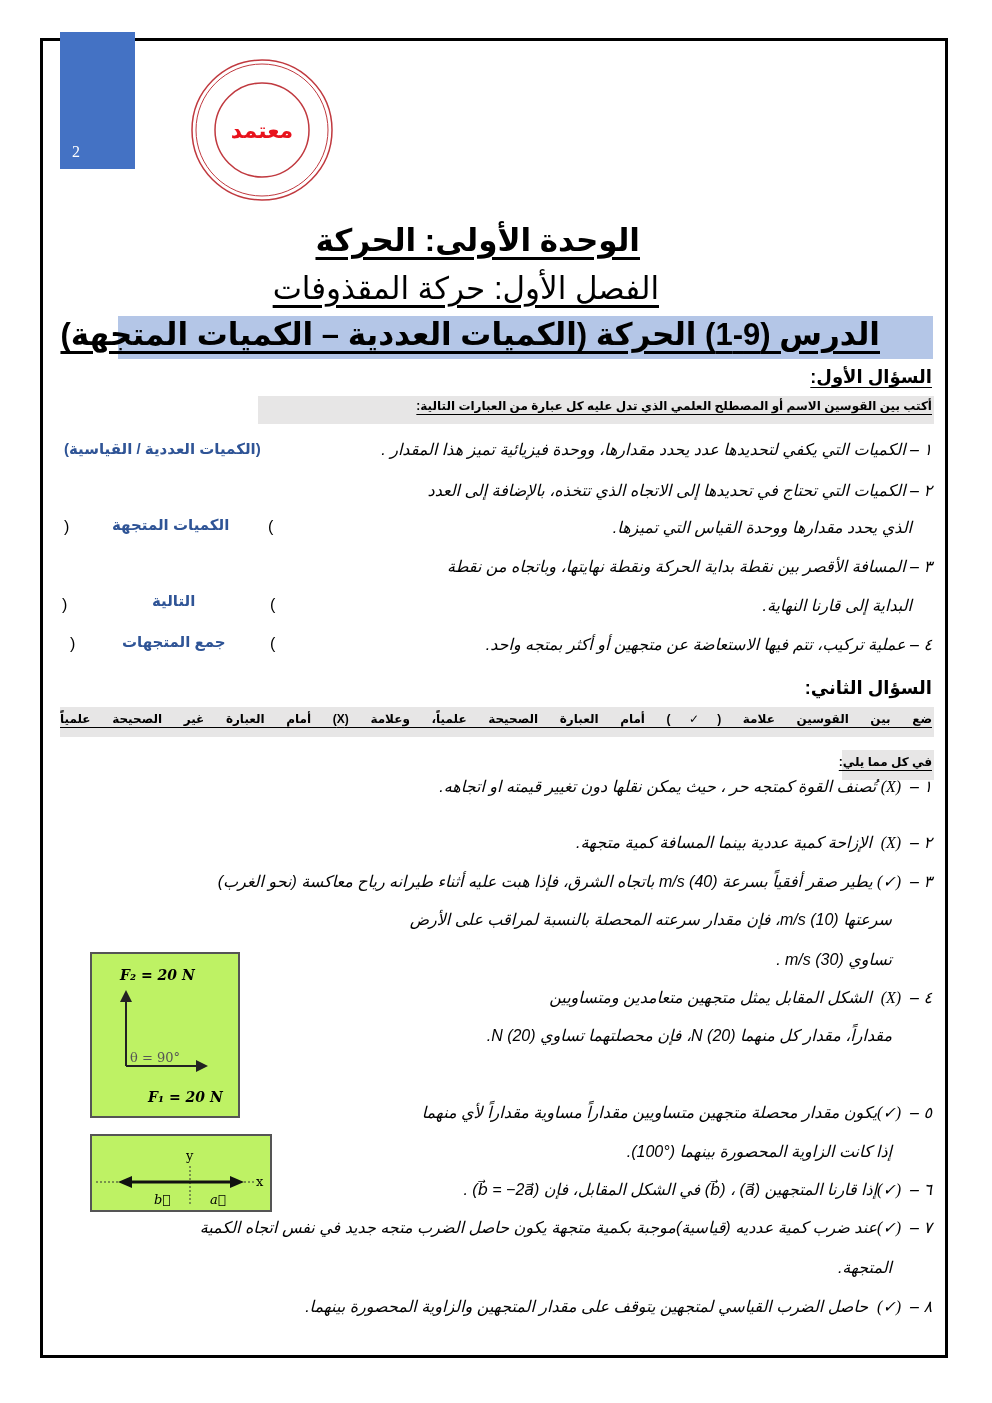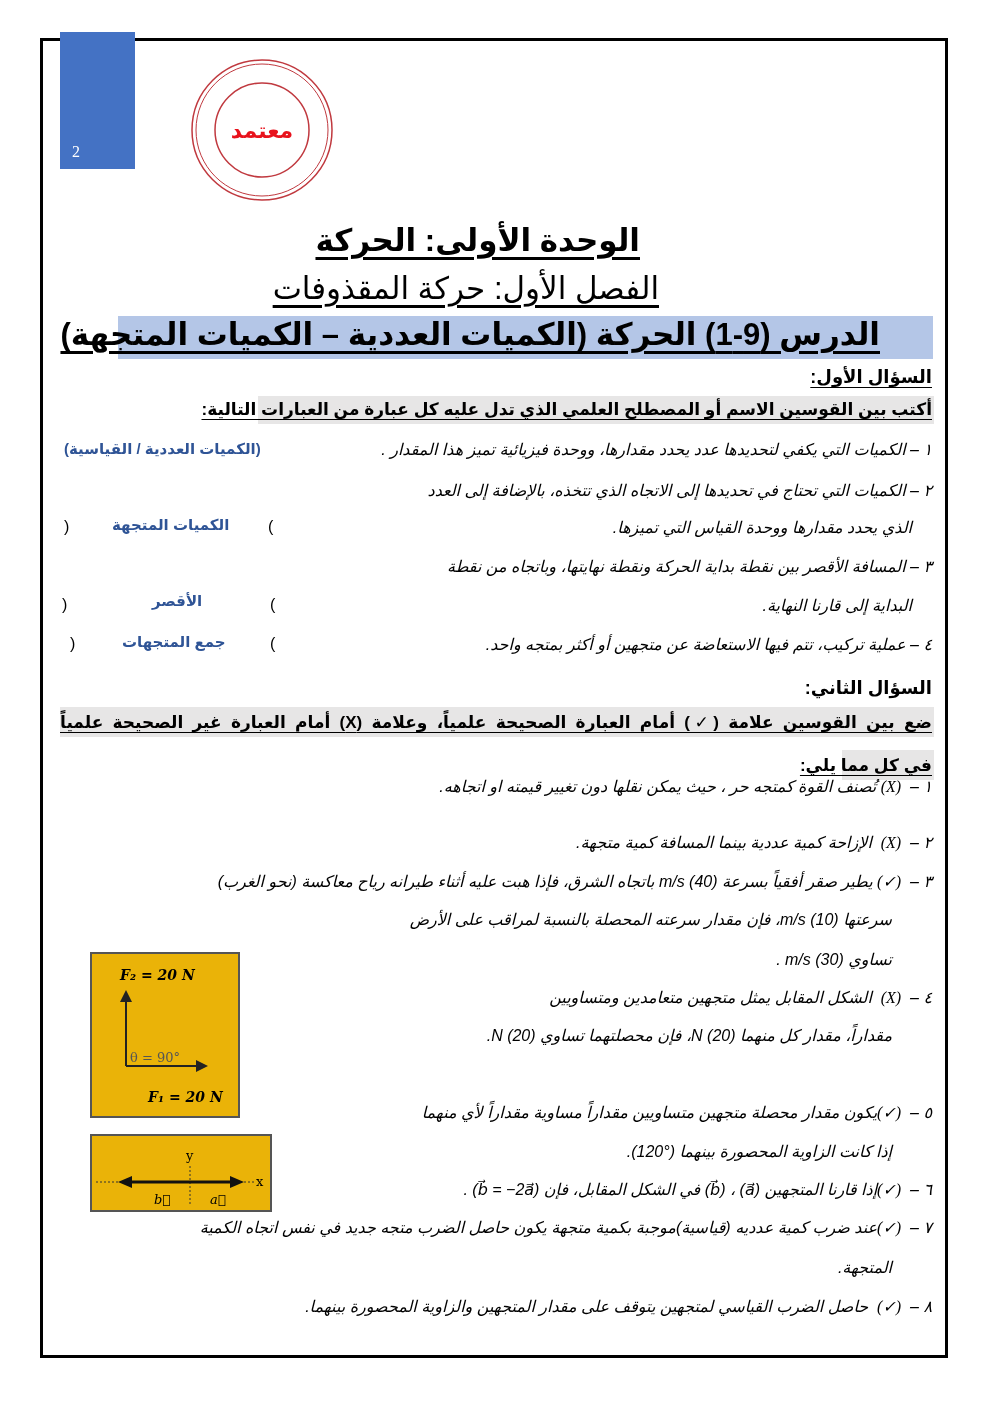"أكتب بين القوسين الاسم أو" .inst { font-size: 17px -> 12px }
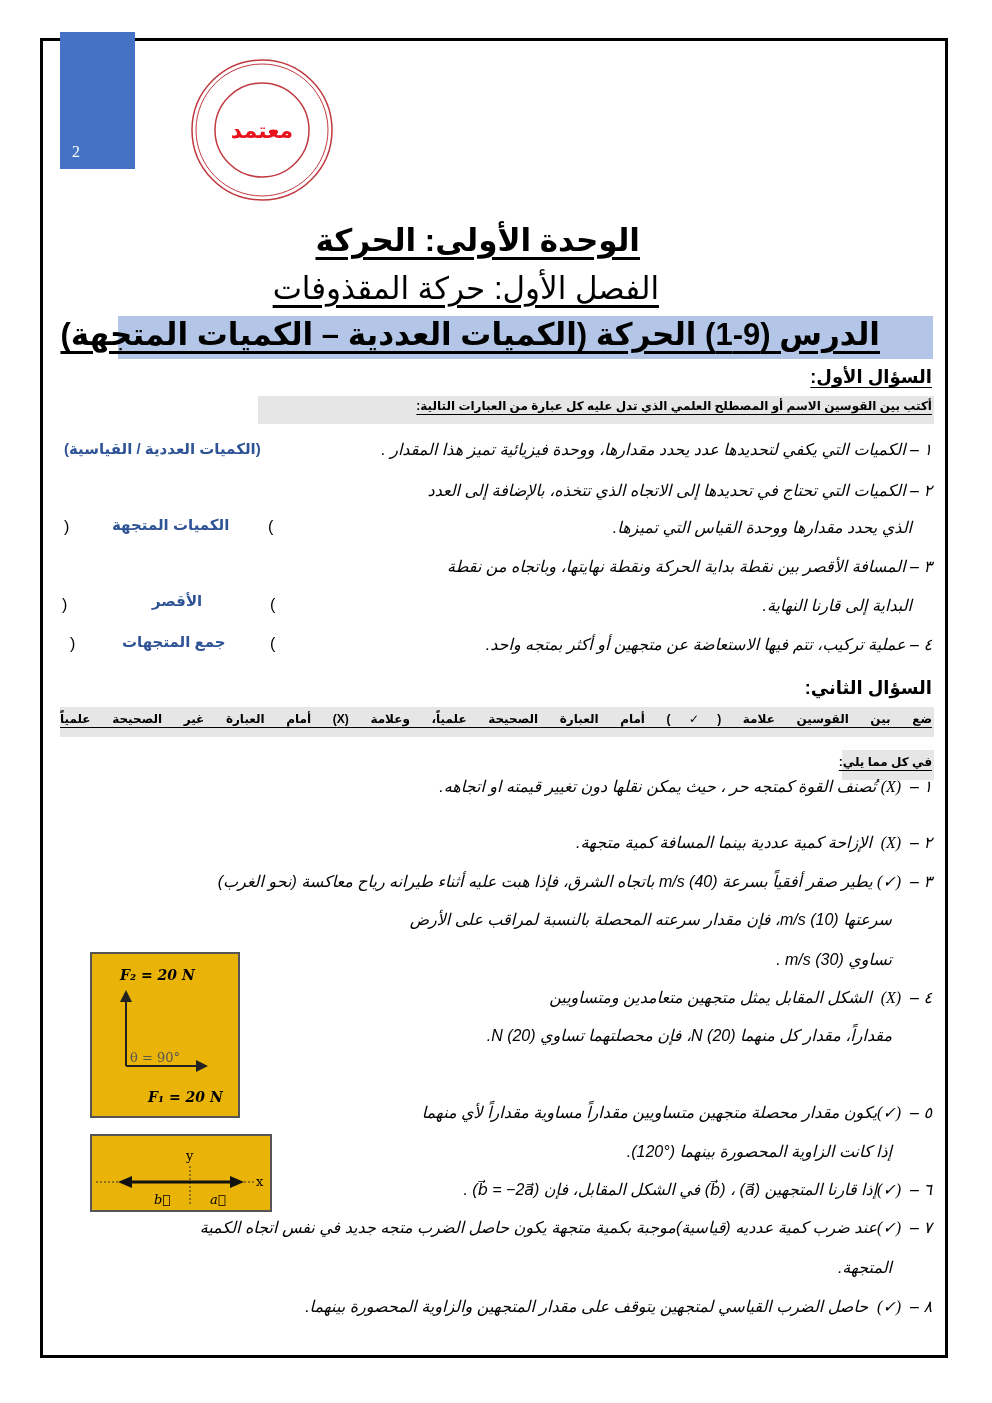"الأقصر" div.ans { text: الأقصر -> التالية }
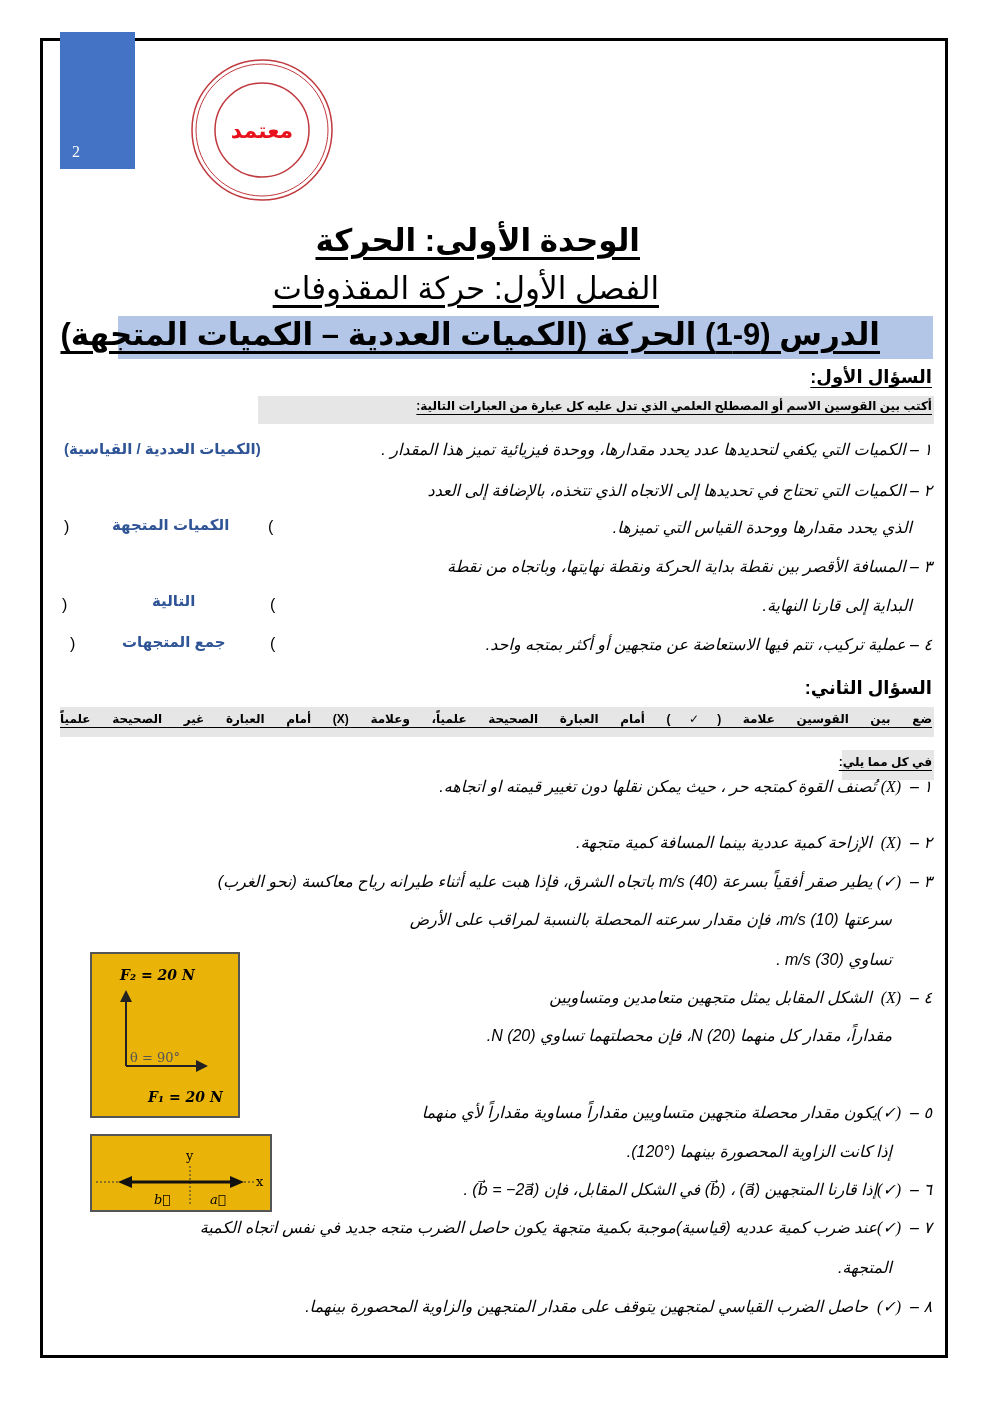"F₂ = 20 N" .fig { background: #eab308 -> #bef264 }
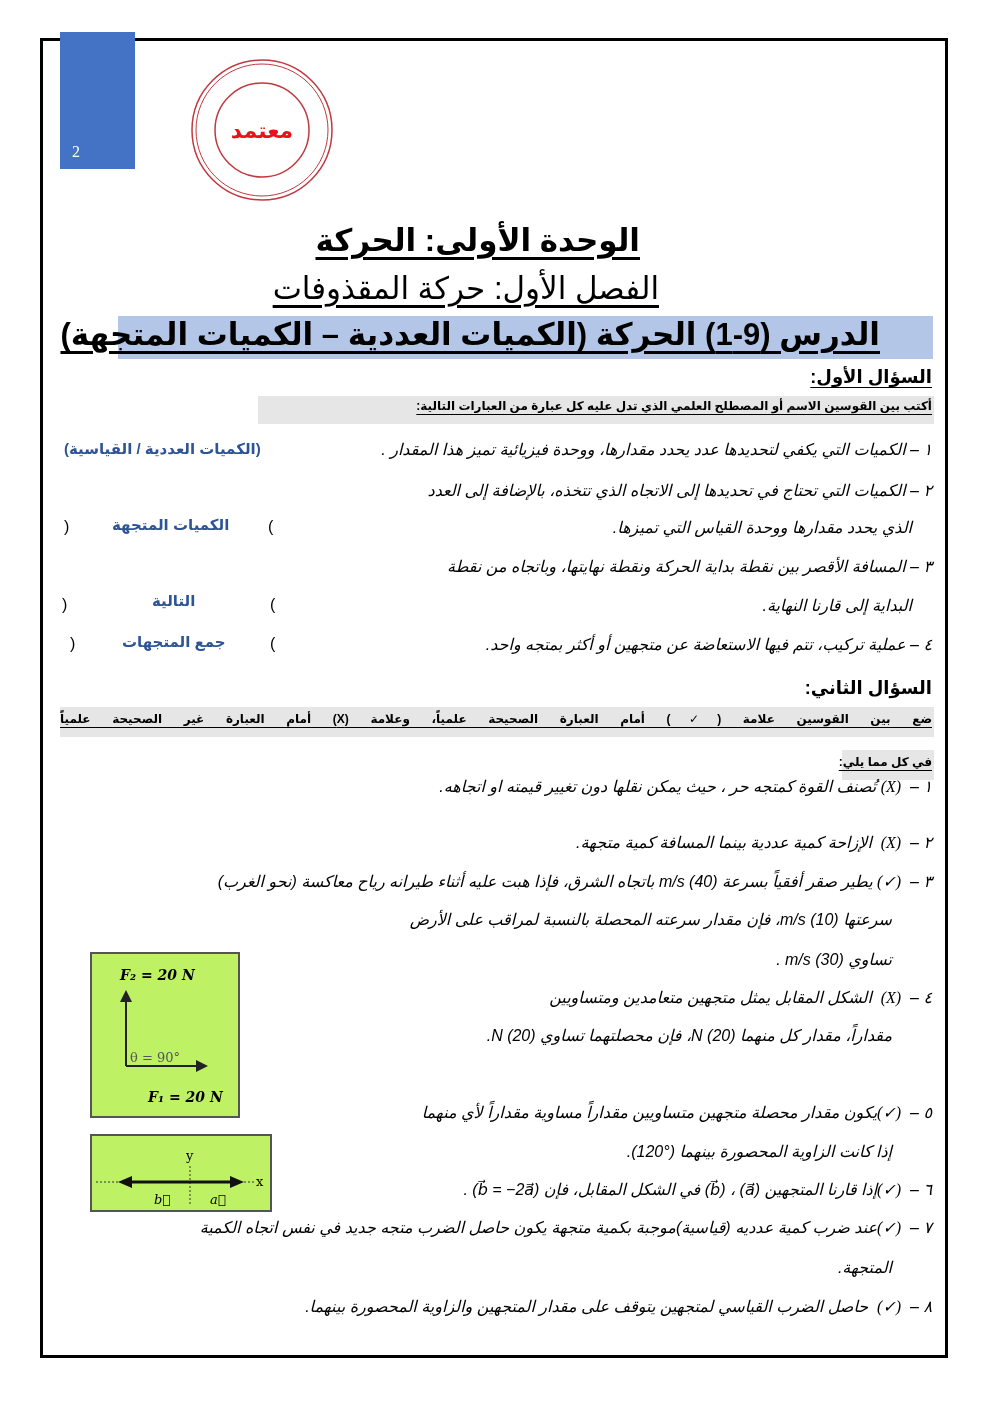"إذا كانت الزاوية المحصورة بينهما" div.line { text: 120 -> 100 }
